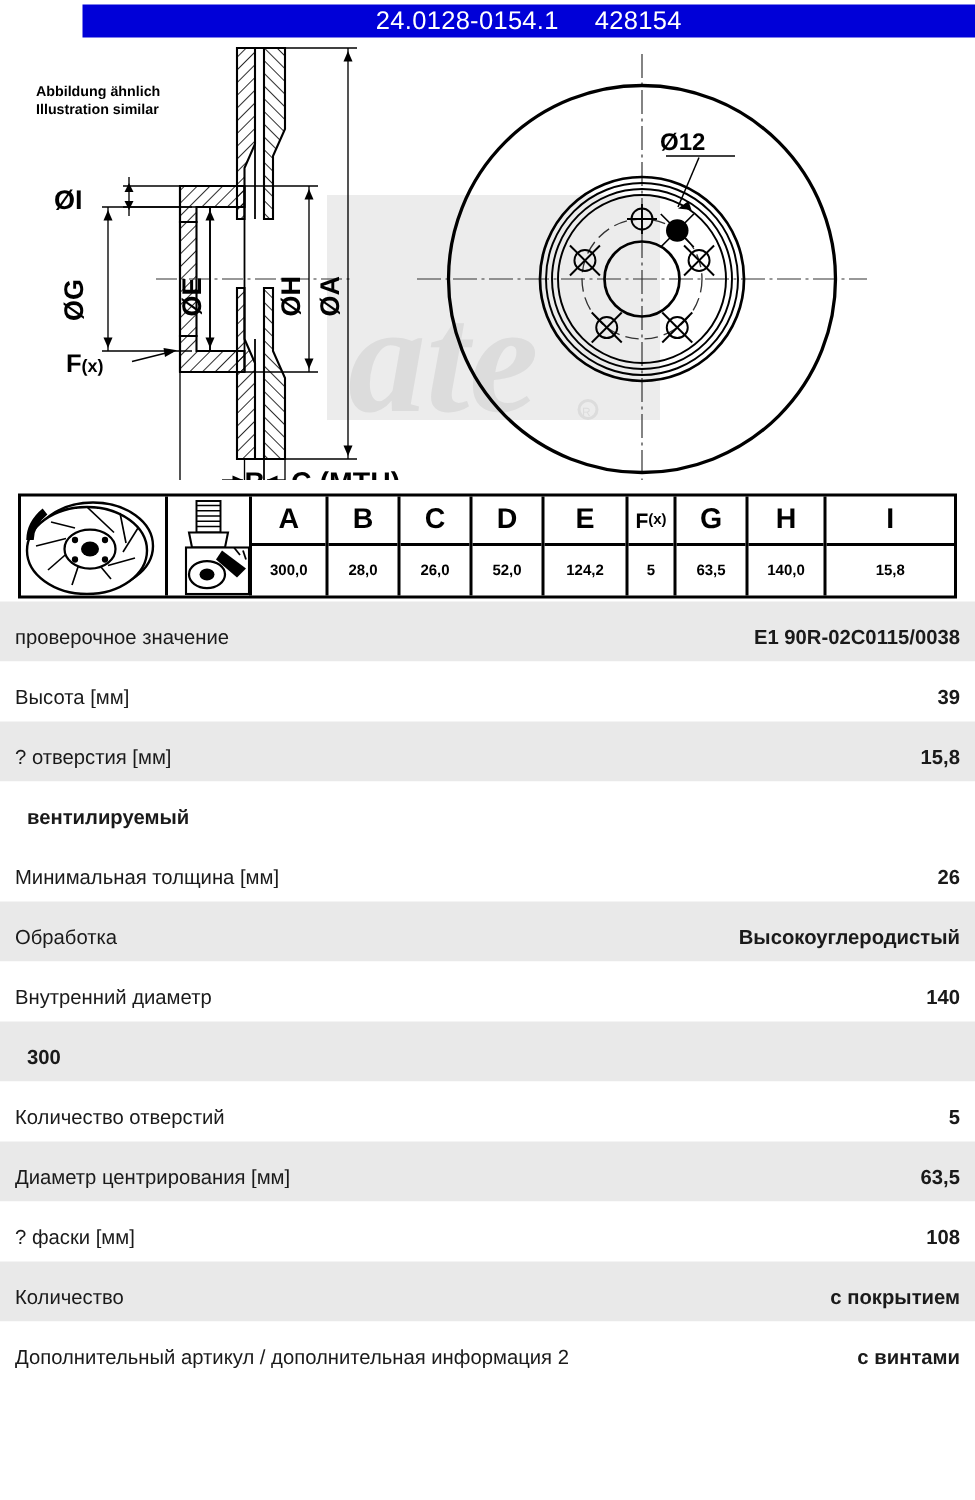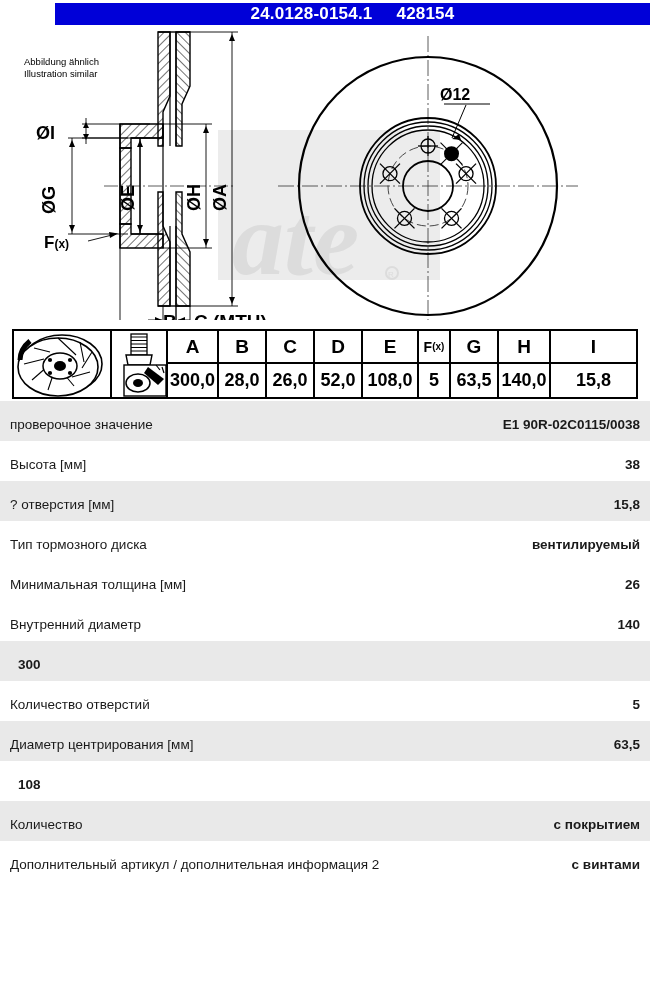"24.0128-0154.1 428154" .header-bar .htext { font-weight: bold -> normal }
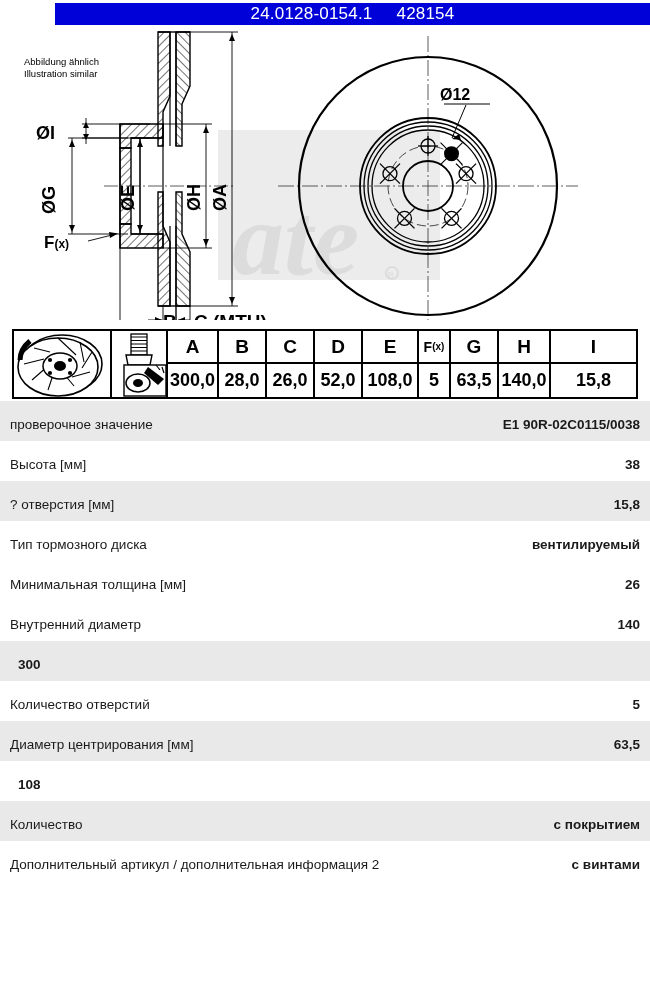"Abbildung ähnlich" .cap { font-weight: normal -> bold }
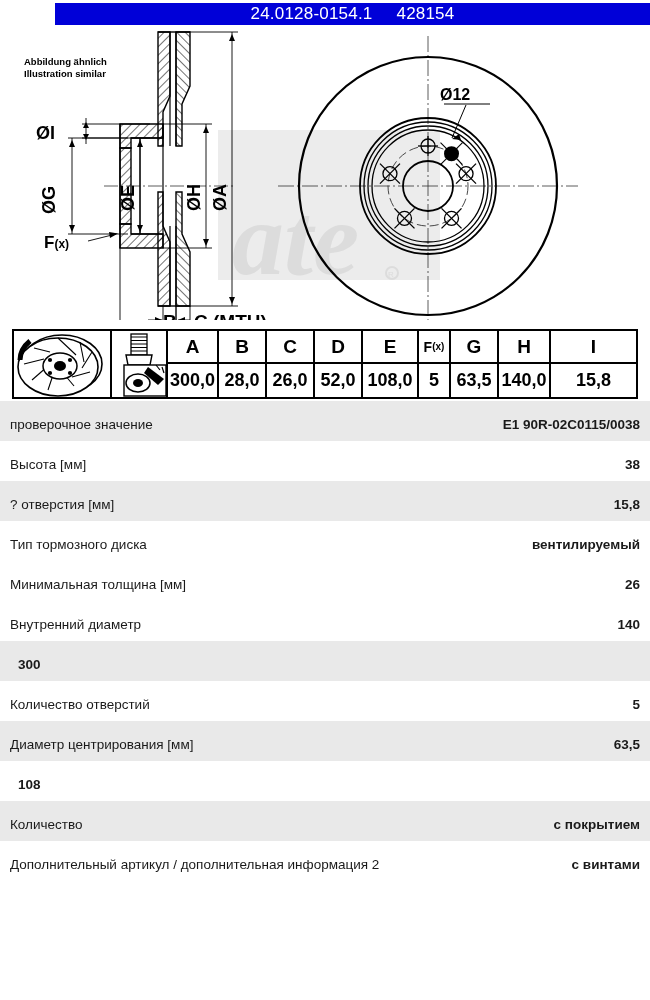"300,0" .dt-col .vl { font-size: 18px -> 10px }
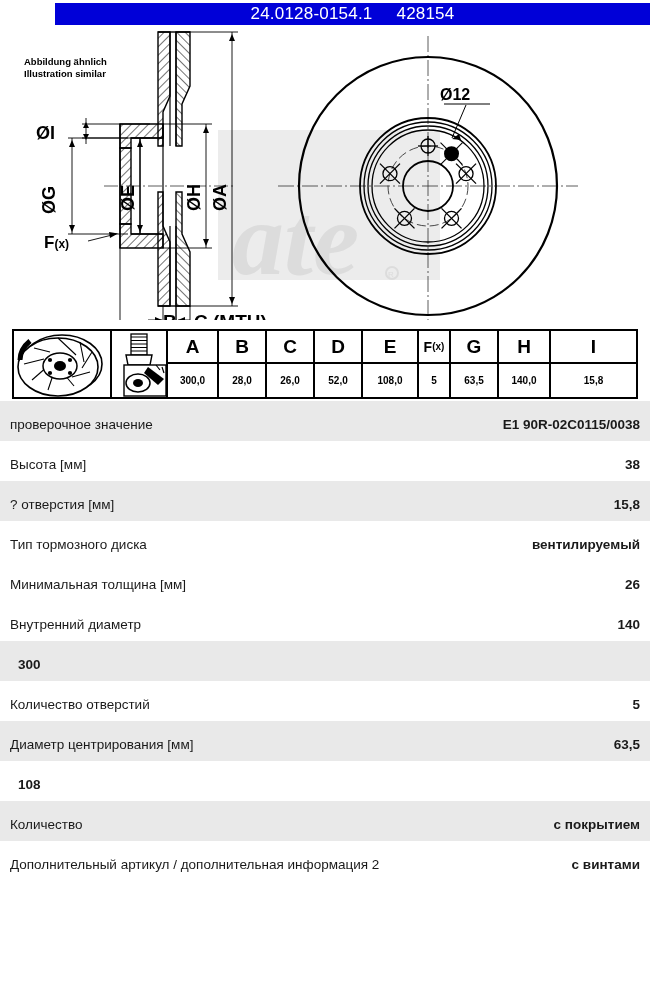"108,0" div.vl { text: 108,0 -> 124,2 }
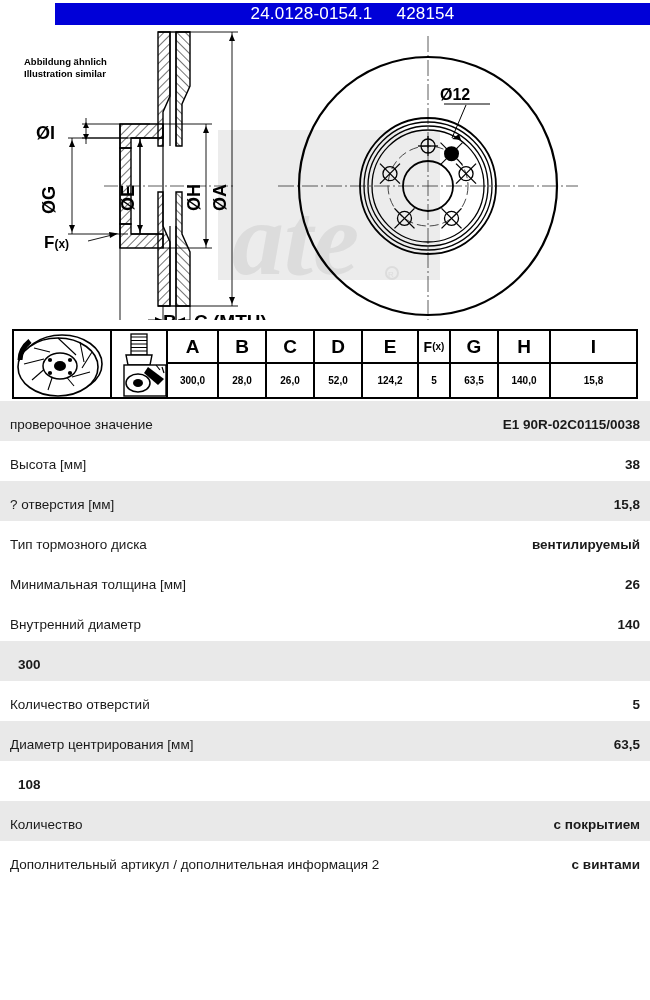"38" div.val { text: 38 -> 39 }
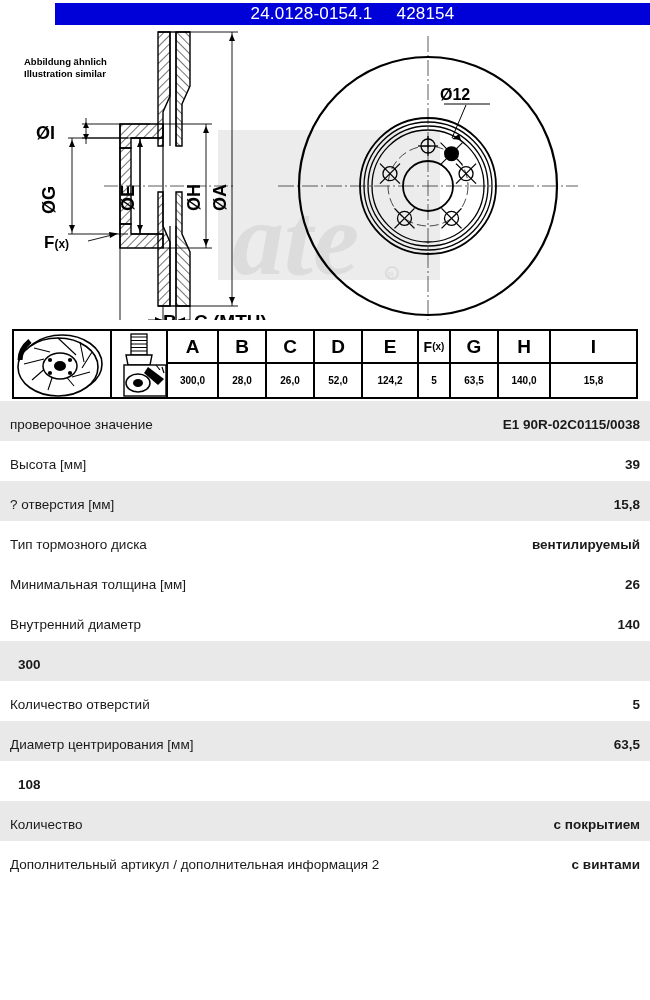"Тип тормозного диска" div.lbl { html: <div>Тип тормозного диска</div> -> none }
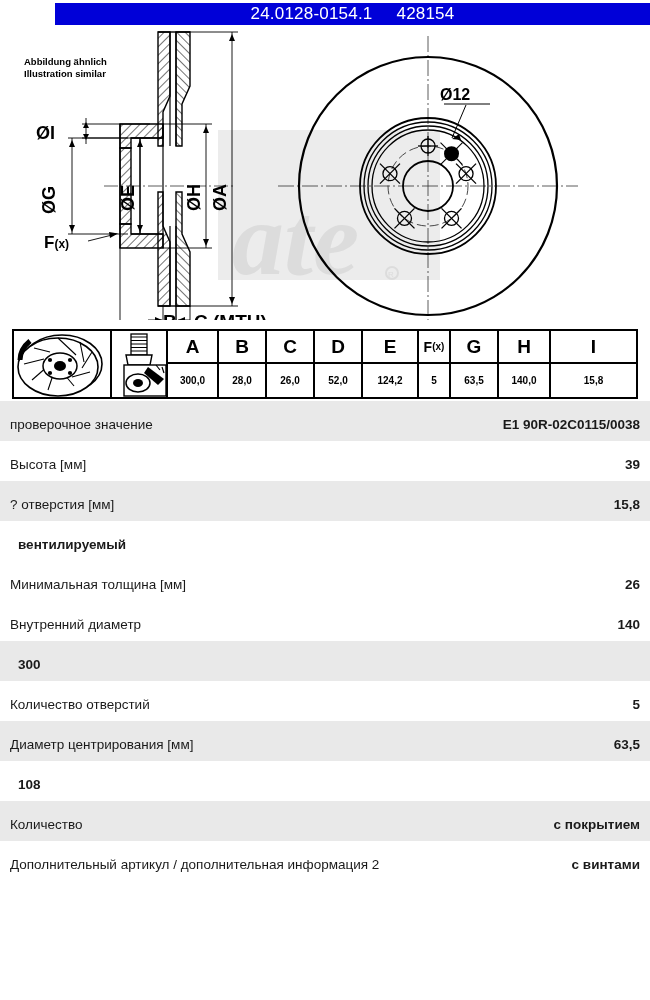"Обработка" div.srow { html: none -> <div> <div>Обработка</div> <div>Высокоуглеродистый</div> </div> }
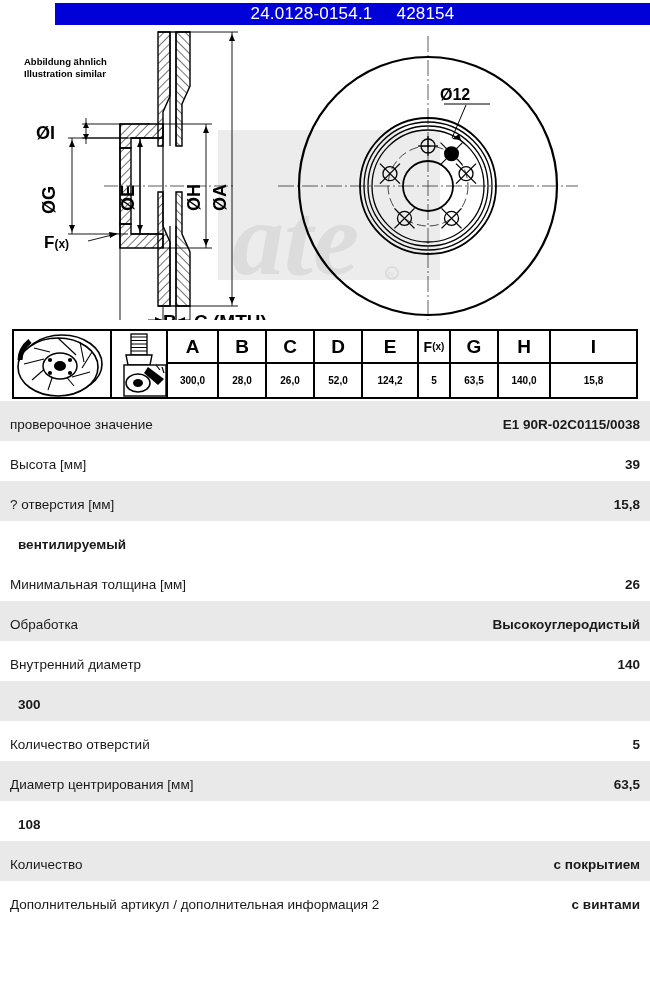"? фаски [мм]" div.lbl { html: none -> <div>? фаски [мм]</div> }
